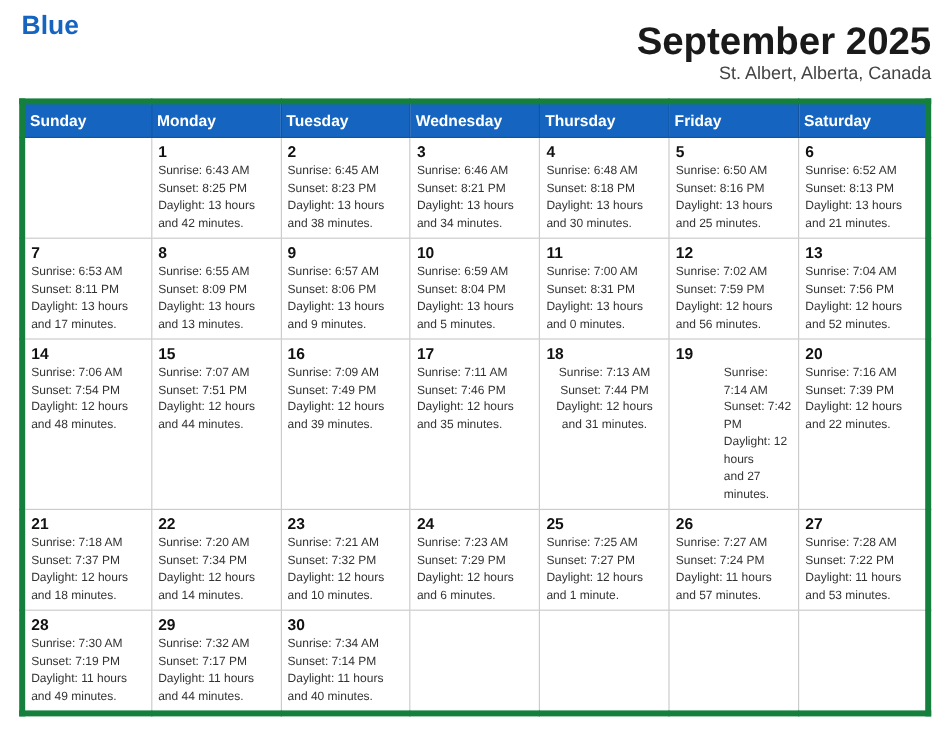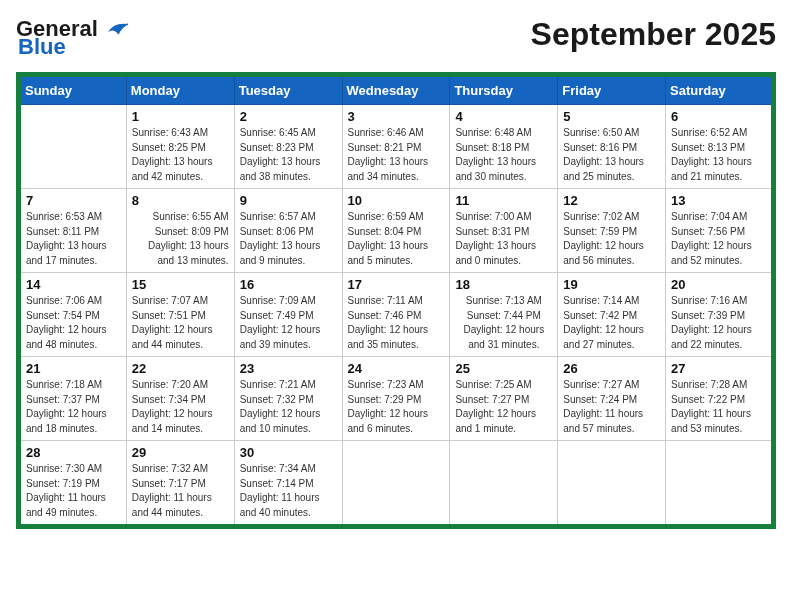"General" div { html: <div> <div> <span>General</span> </div> <svg> <path></path> <path></path> </svg> </div> -> none }
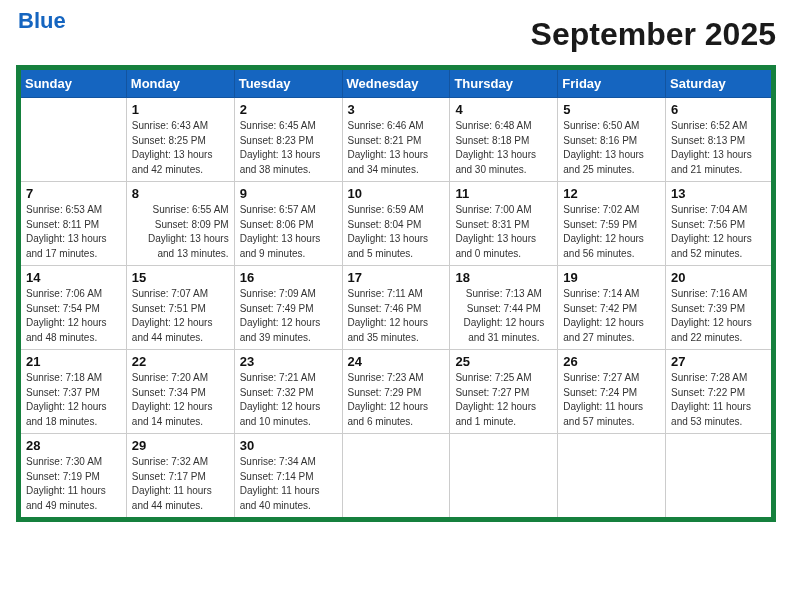"St. Albert, Alberta, Canada" div.location-title { html: none -> <div>St. Albert, Alberta, Canada</div> }
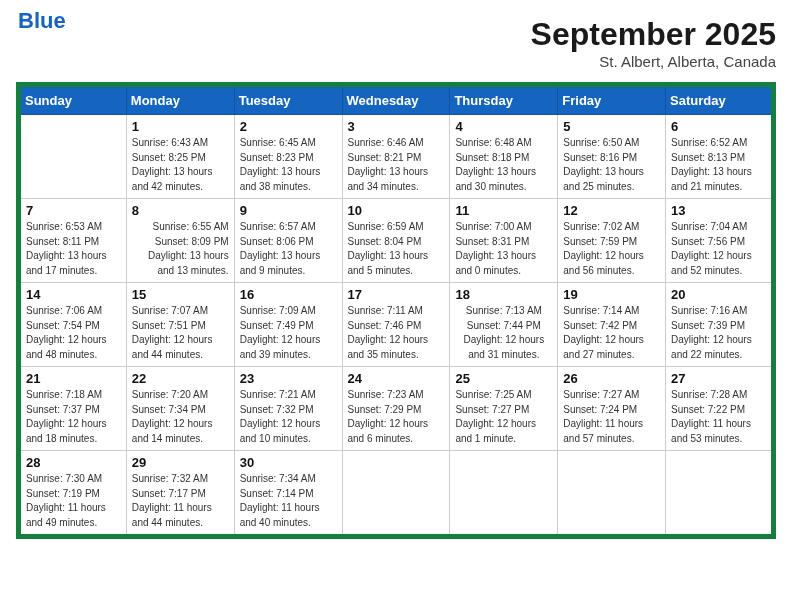"Sunrise: 6:55 AM" div.day-info { text-align: right -> none }
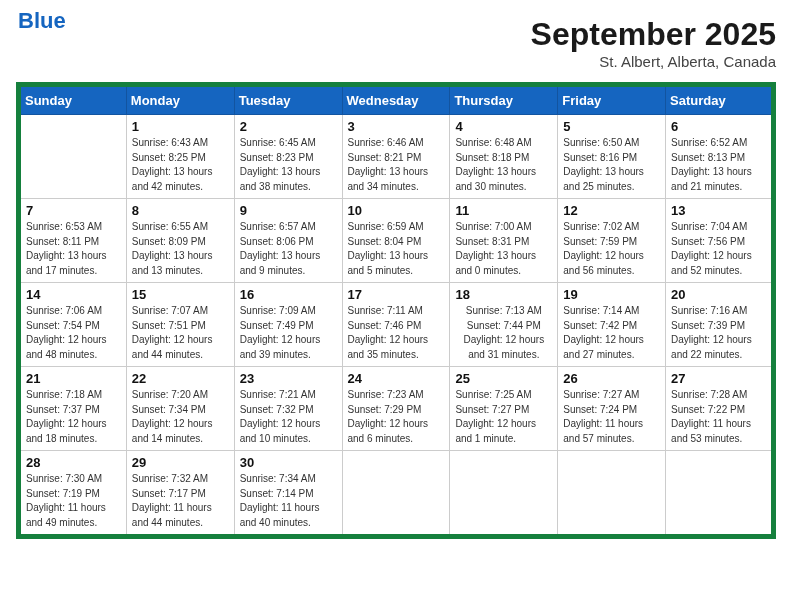"Sunrise: 7:14 AM" div.day-info { margin-left: none -> 40px }
